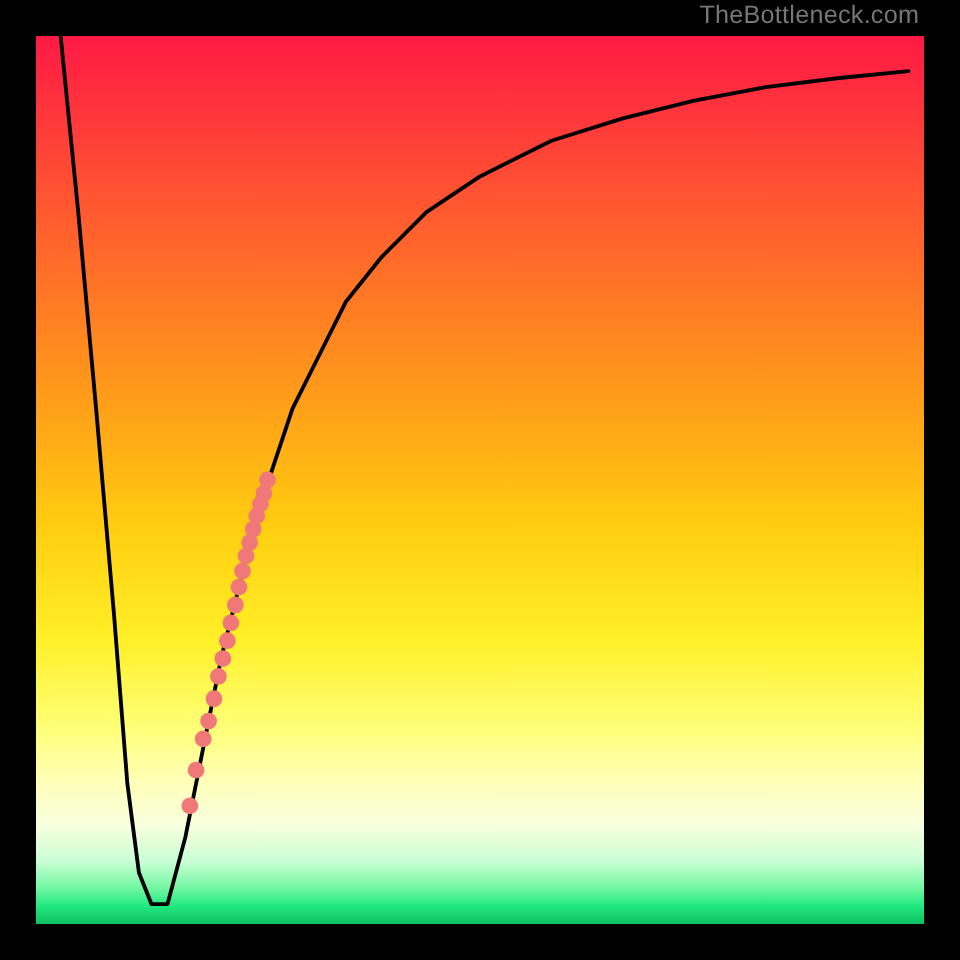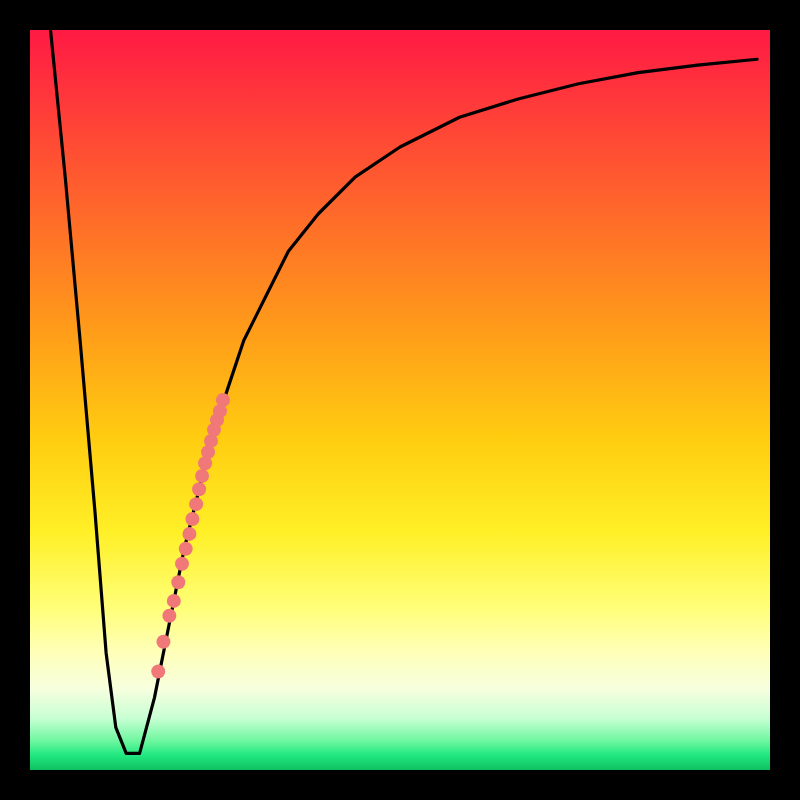"TheBottleneck.com" div.watermark { html: none -> <div>TheBottleneck.com</div> }
